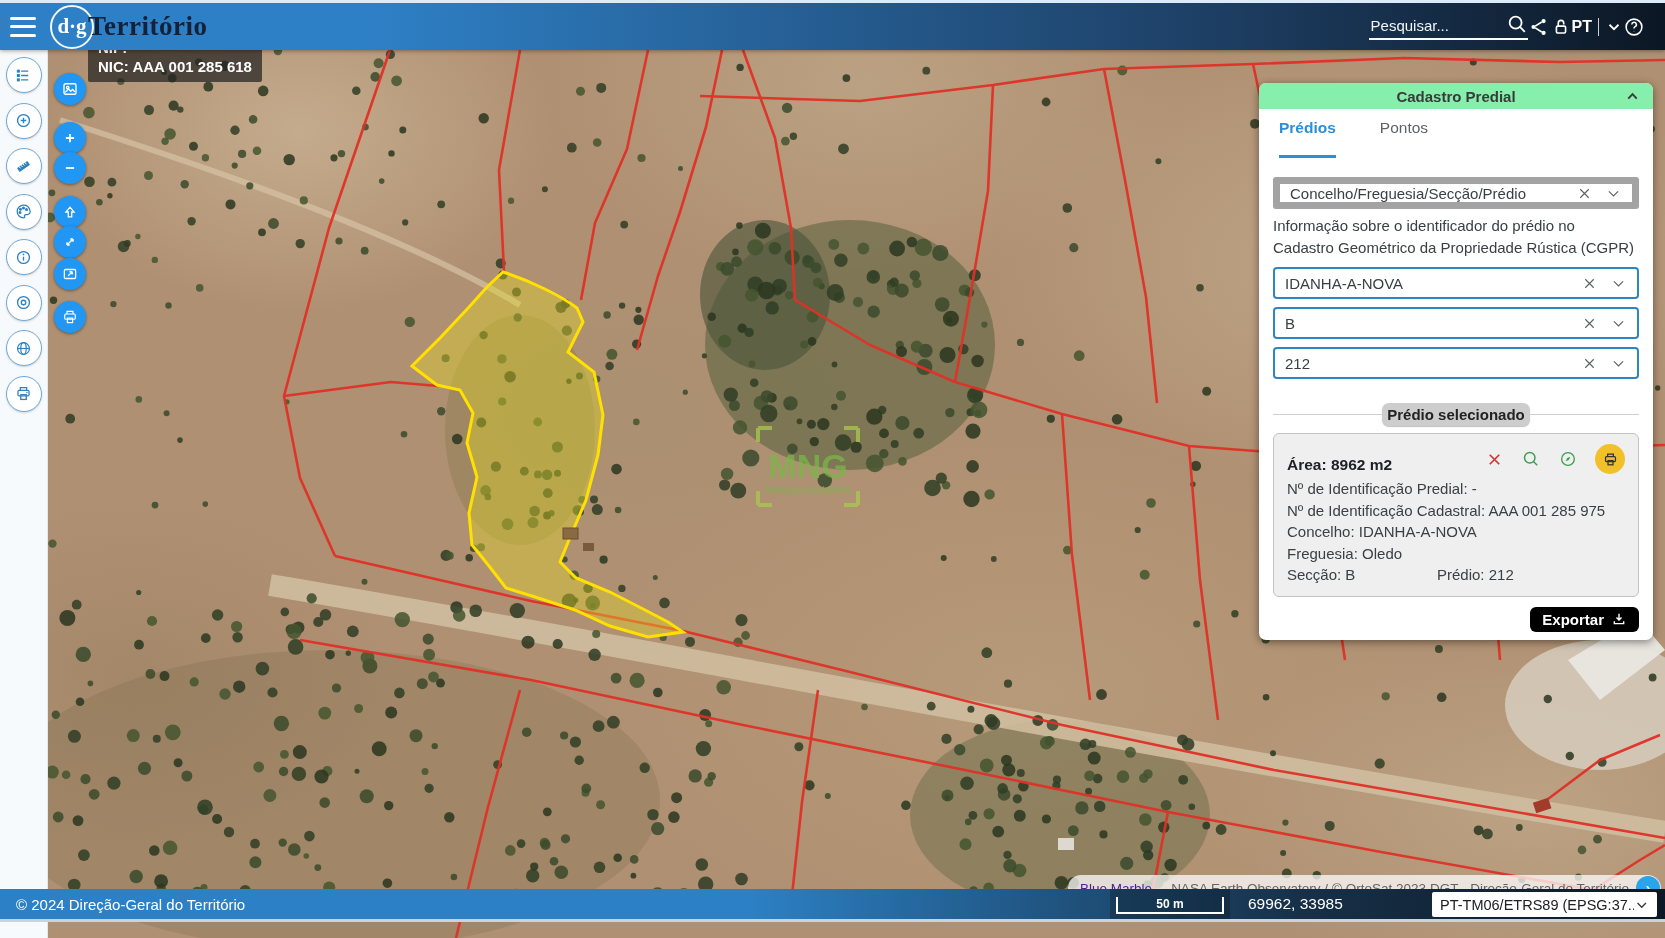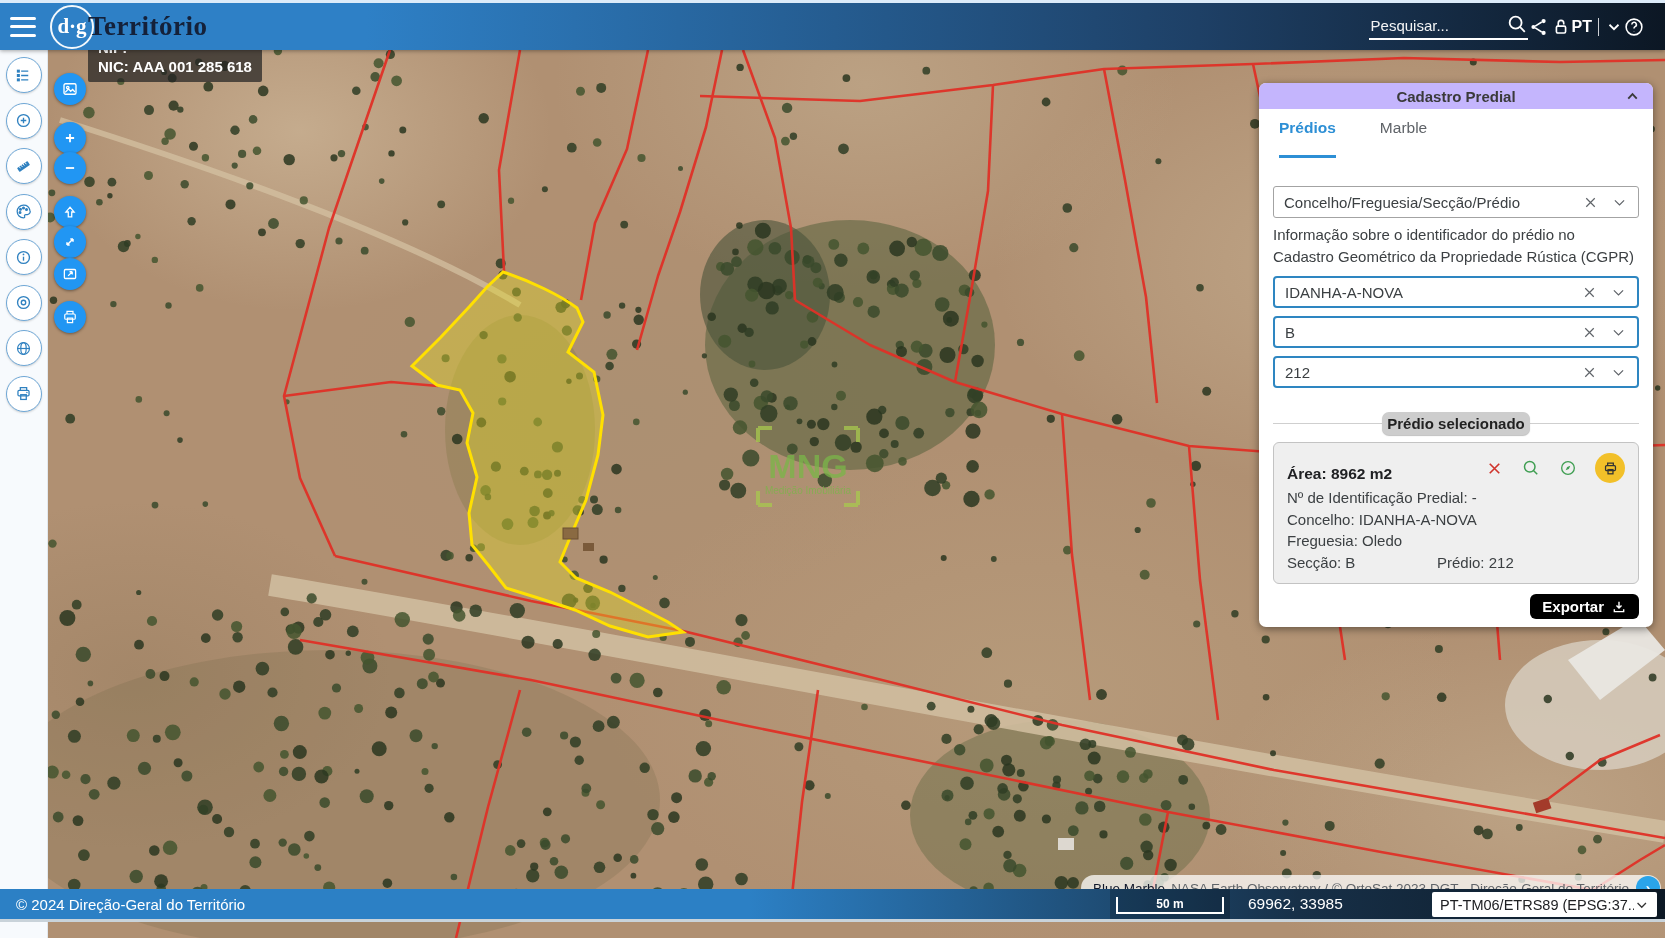"Cadastro Predial" .panel-header { background: #c4b5fd -> #86efac }
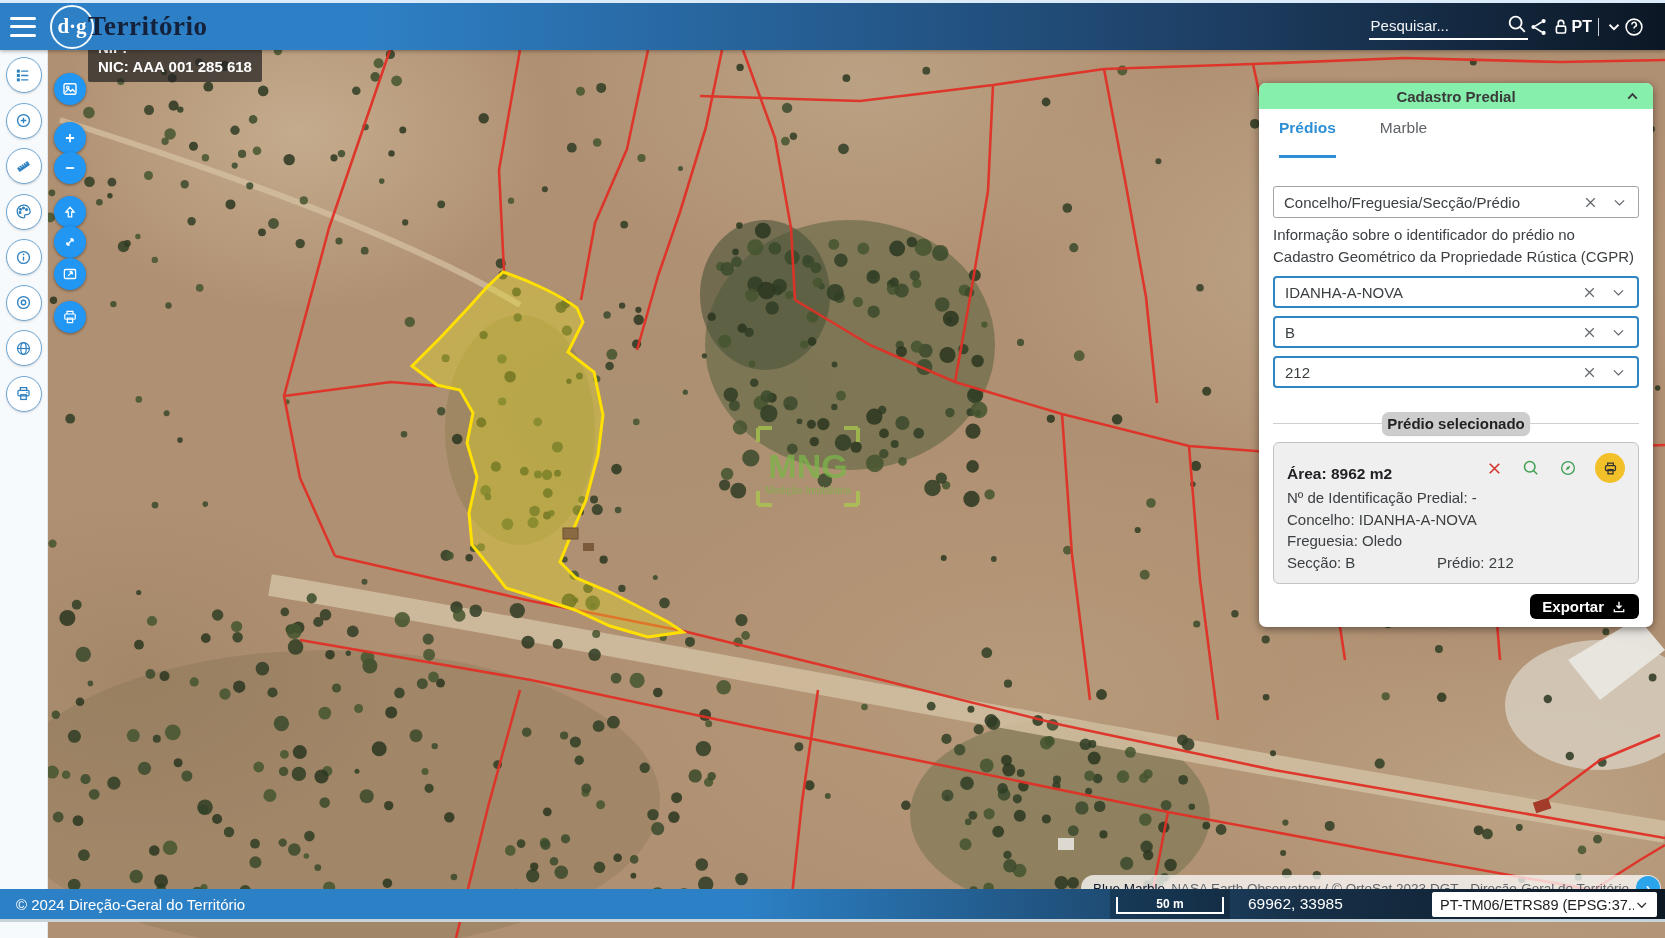"Marble" div.tab { text: Marble -> Pontos }
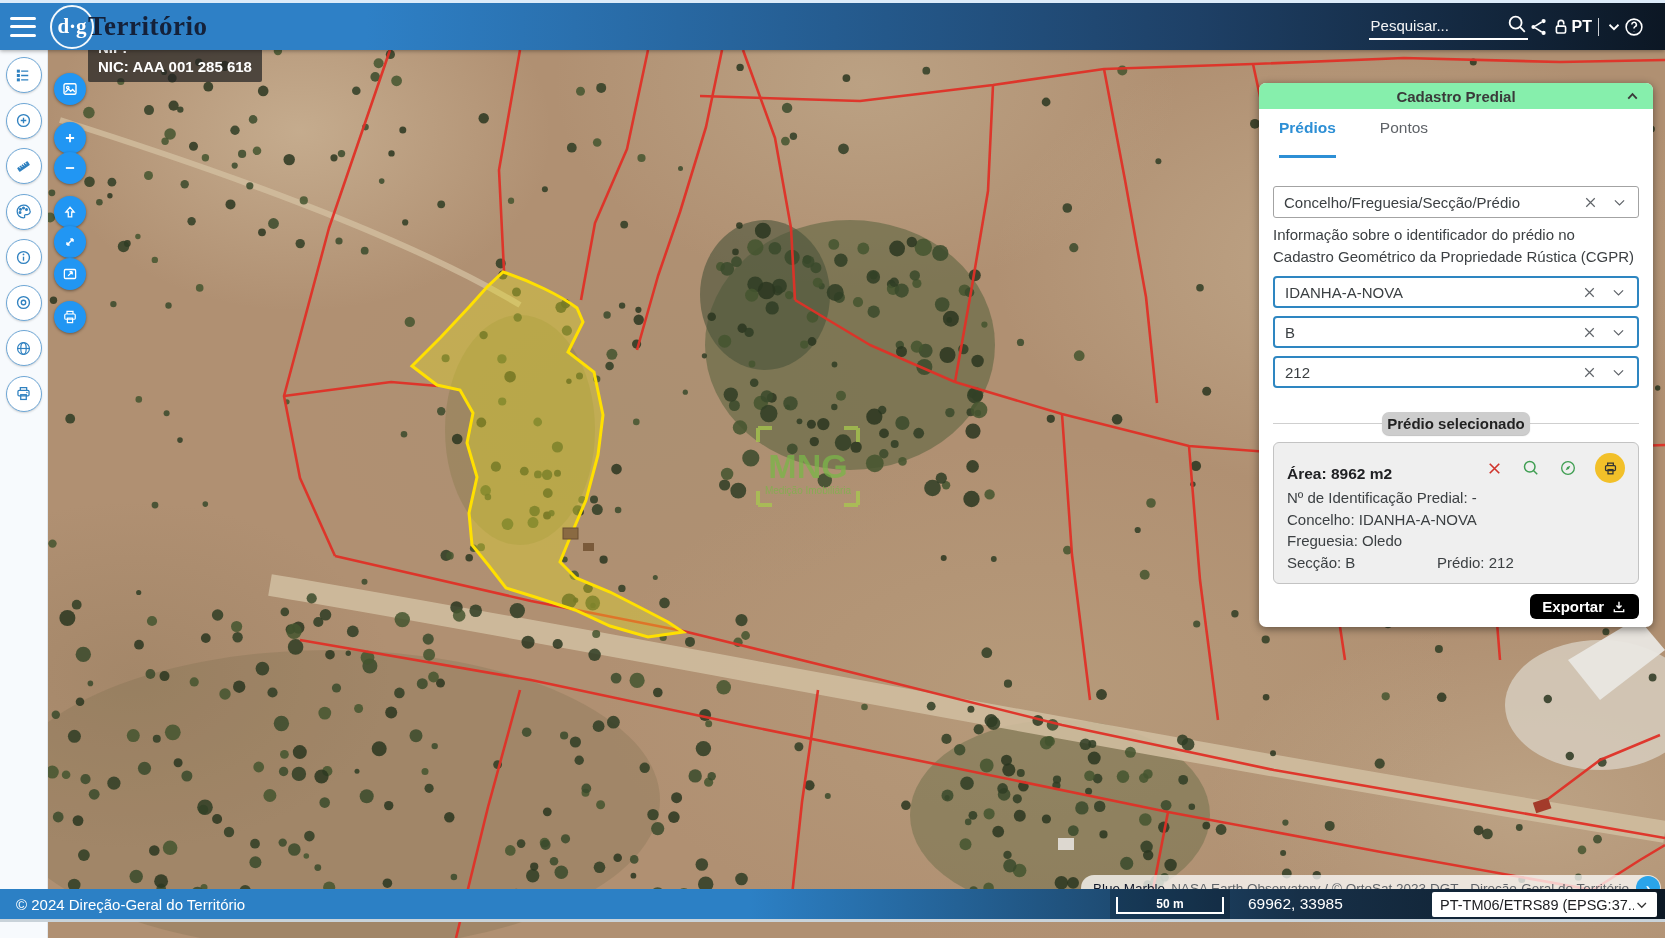"Concelho/Freguesia/Secção/Prédio" .sel { border: 1px solid #a3a3a3 -> 7px solid #a3a3a3; margin-top: 28px -> 19px }
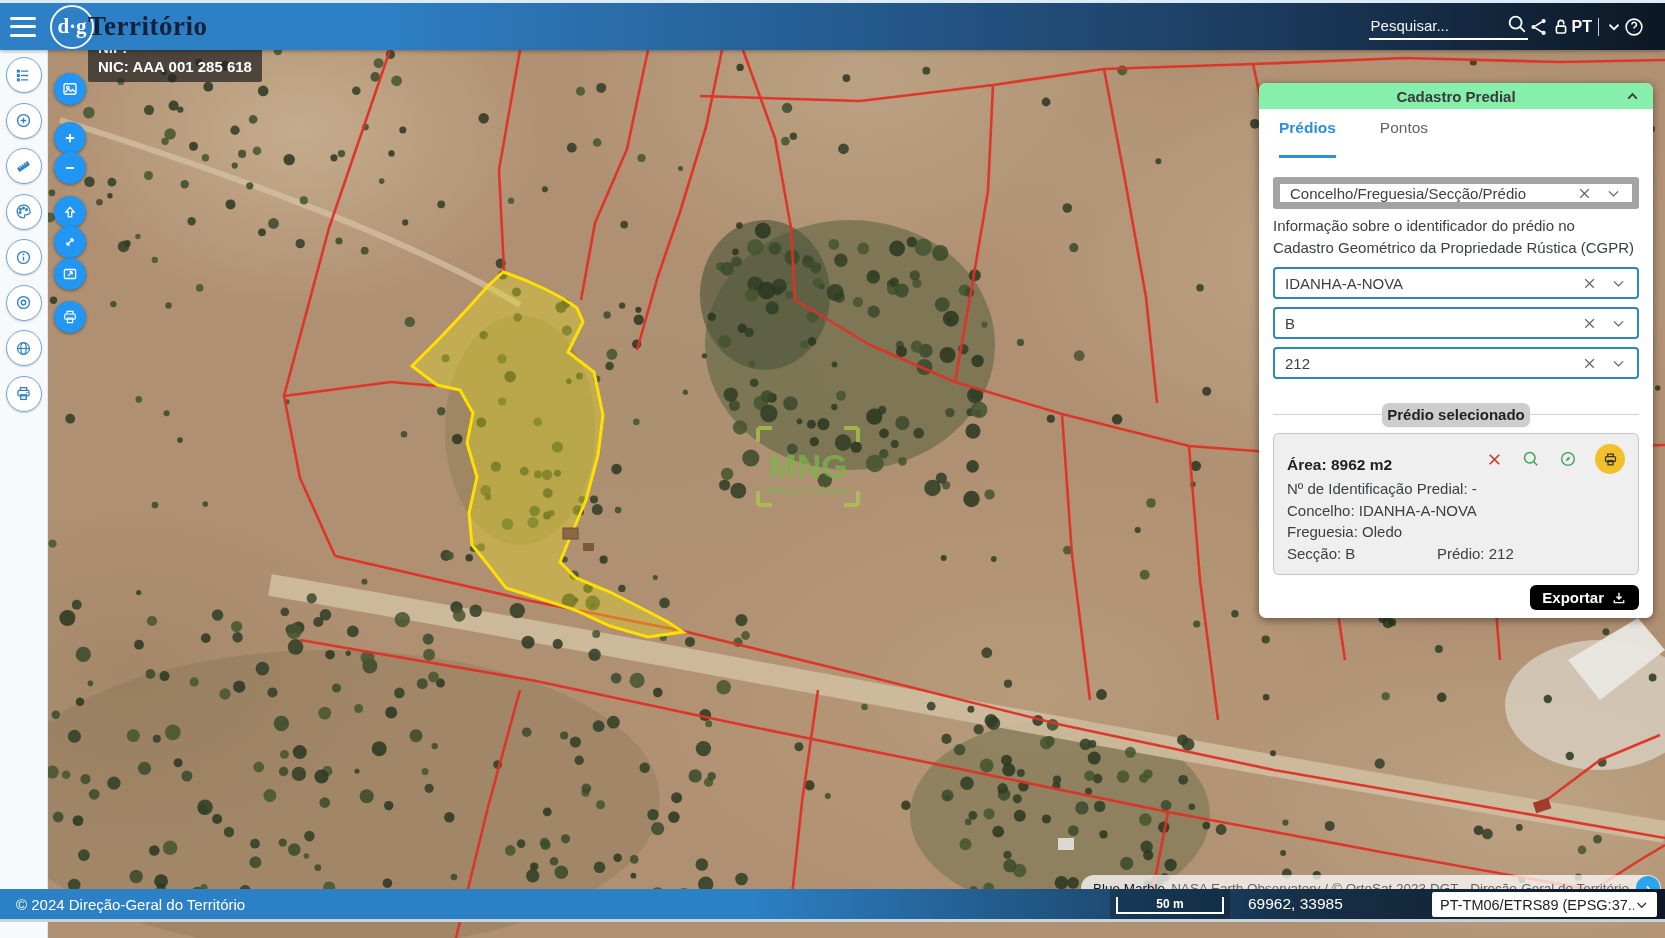"Nº de Identificação Cadastral: AAA" div.crow { html: none -> <div>Nº de Identificação Cadastral: AAA 001 285 975</div> }
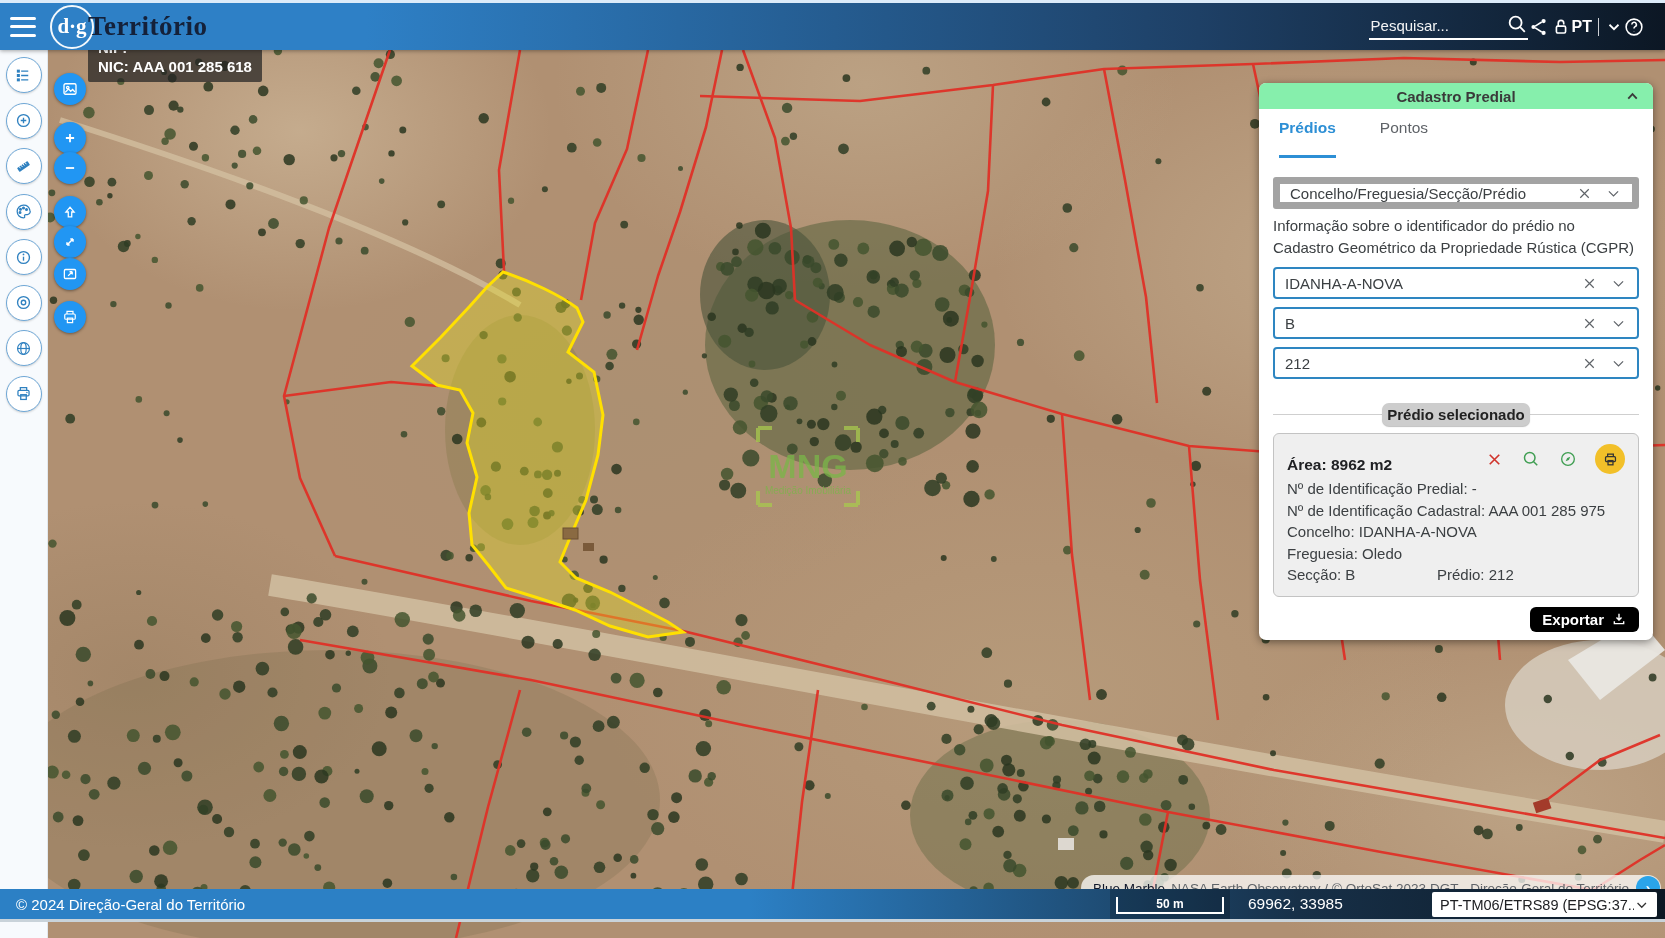"Blue Marble" #attrib .b1 { color: #0f172a -> #4c1d95; margin-right: 6px -> 19px }
